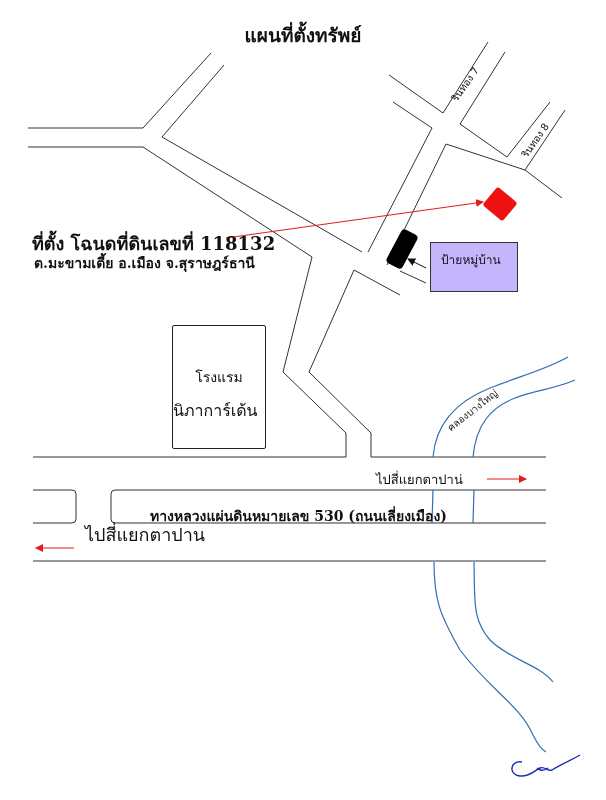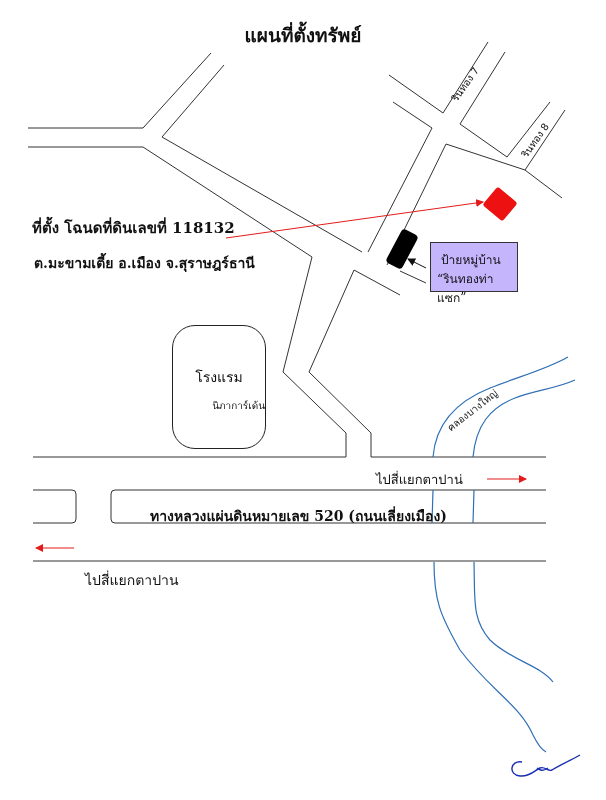"ที่ตั้ง โฉนดที่ดินเลขที่ 118132" .loc1 { font-size: 15px -> 18px; top: 216px -> 229px }
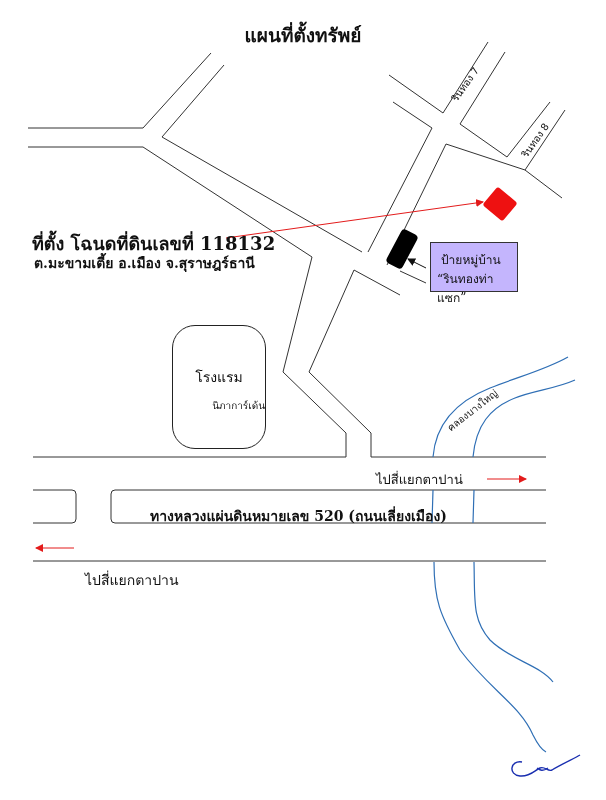"“รินทองท่าแซก”" div.sign-2 { html: <div>“รินทองท่าแซก”</div> -> none }
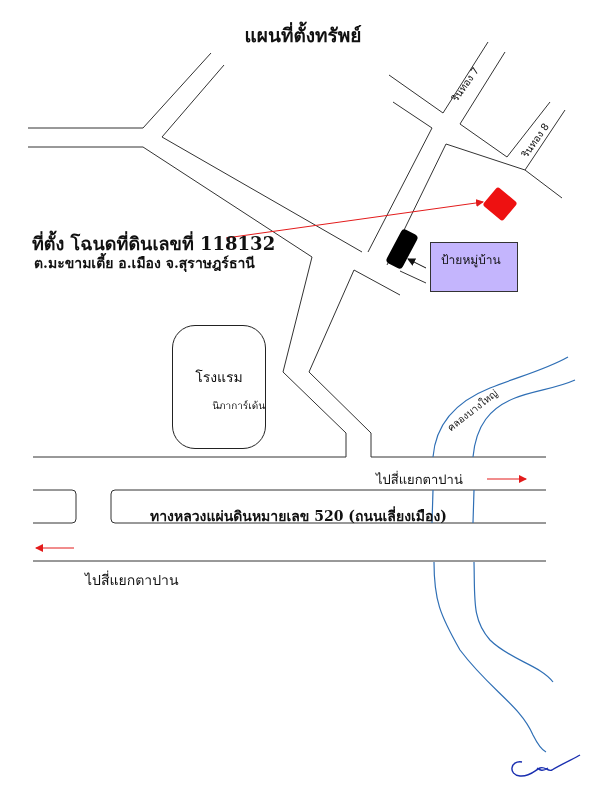"โรงแรม" .hotel-box { border-radius: 23px -> 2px }
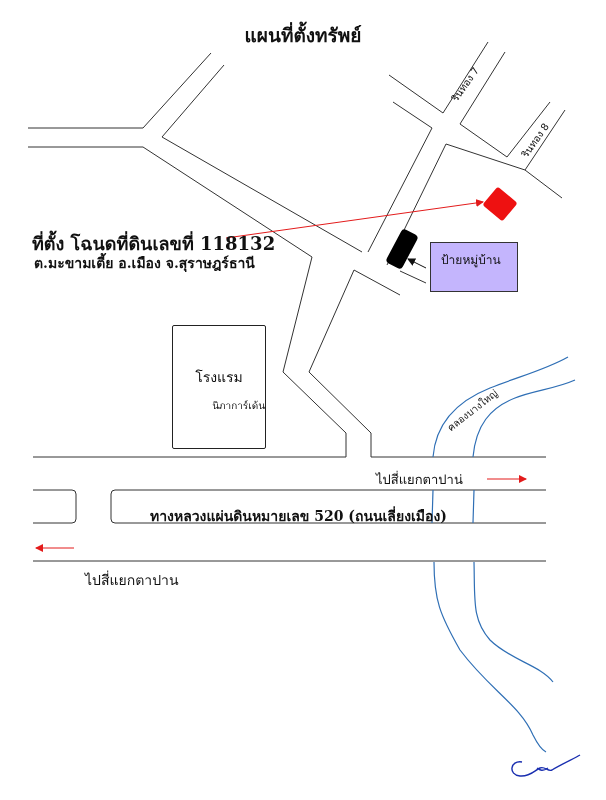"นิภาการ์เด้น" .hotel-2 { font-size: 10px -> 16px; text-align: right -> left }
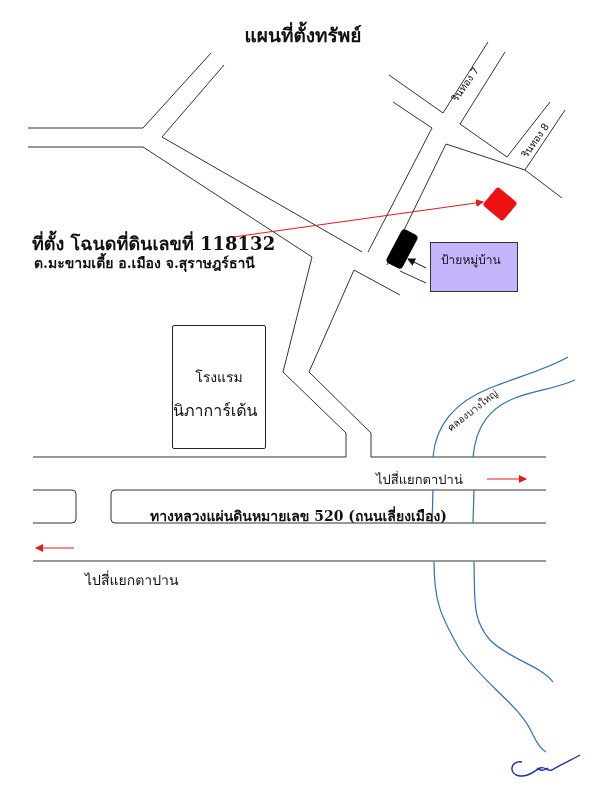"ทางหลวงแผ่นดินหมายเลข 520" div.lbl { text: 520 -> 530 }
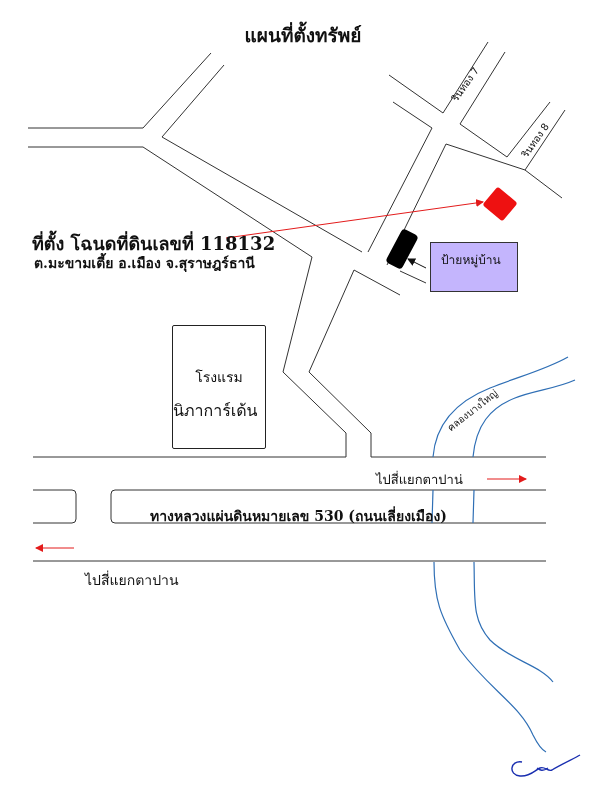"ไปสี่แยกตาปาน" .dir-west { font-size: 14px -> 18px; top: 569px -> 520px }
